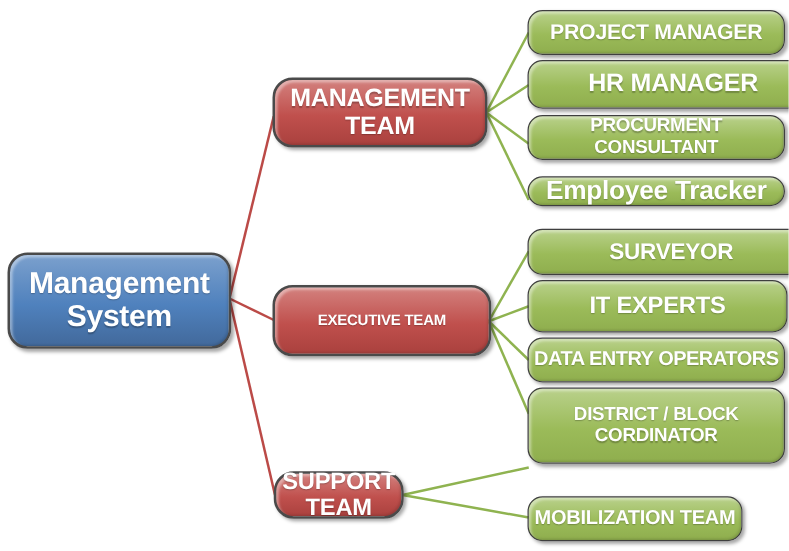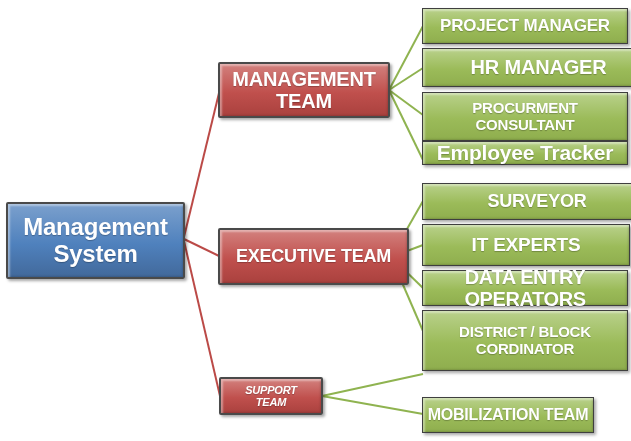"PROJECT MANAGER" .leaf { border-radius: 0 -> 12px }
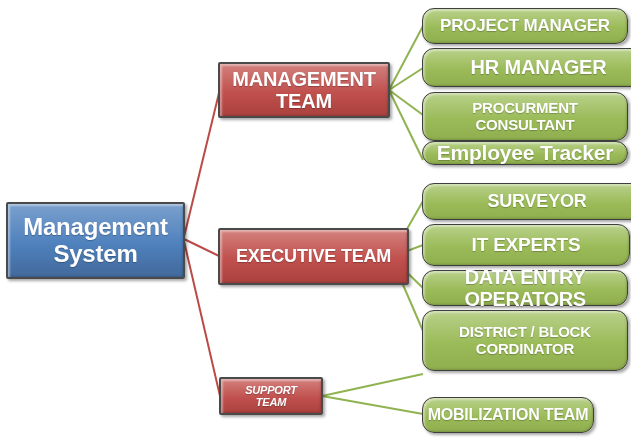"MANAGEMENT" .node { border-radius: 2px -> 16px }
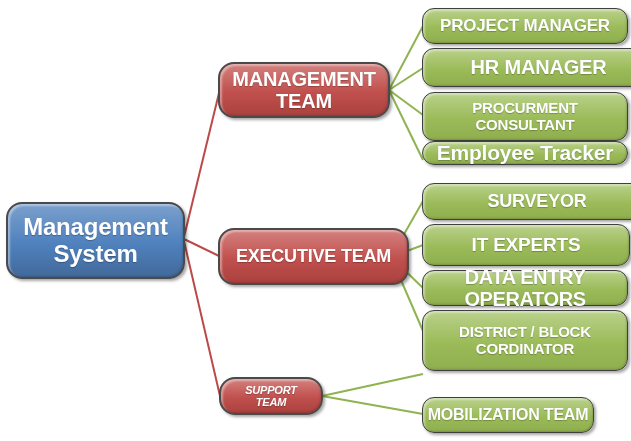"PROCURMENT" div.node { height: 49px -> 36px }
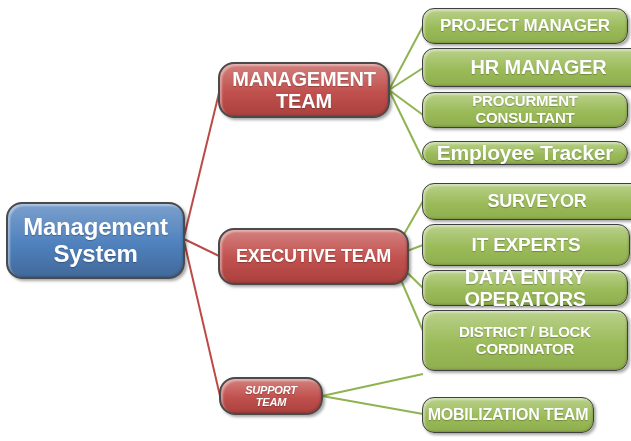"EXECUTIVE TEAM" div.node { font-size: 18px -> 12px; width: 191px -> 175px }
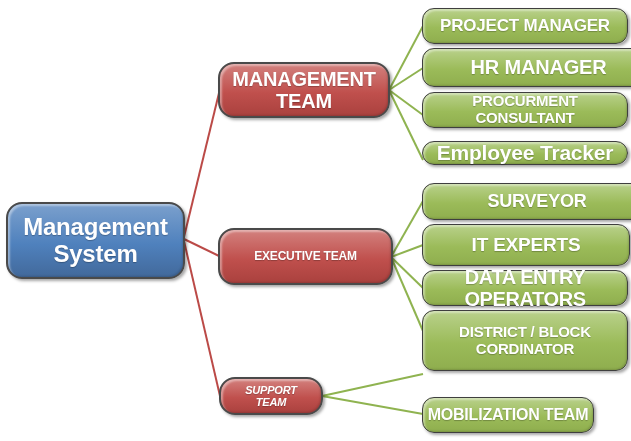"DATA ENTRY OPERATORS" div.node { font-size: 20px -> 16px }
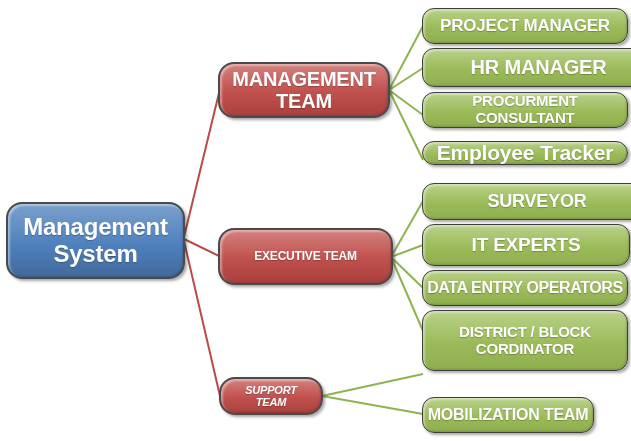"SUPPORT" div.node { font-size: 11px -> 19px; font-style: italic -> none }
